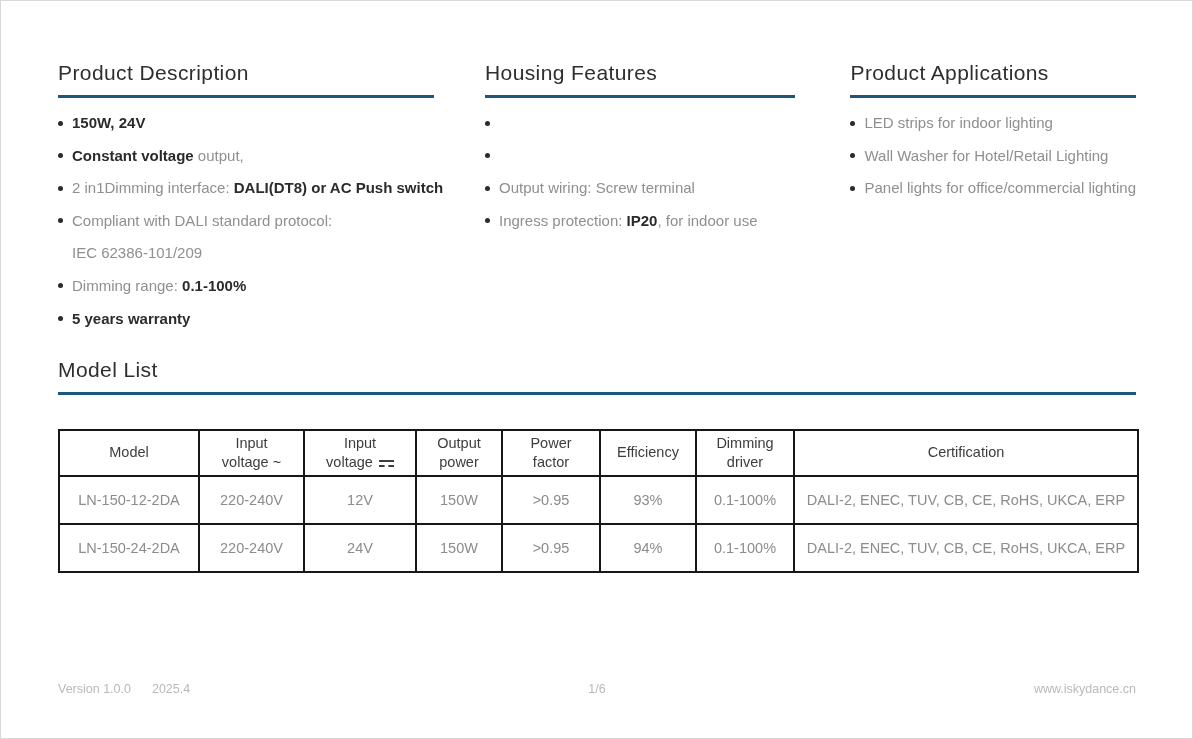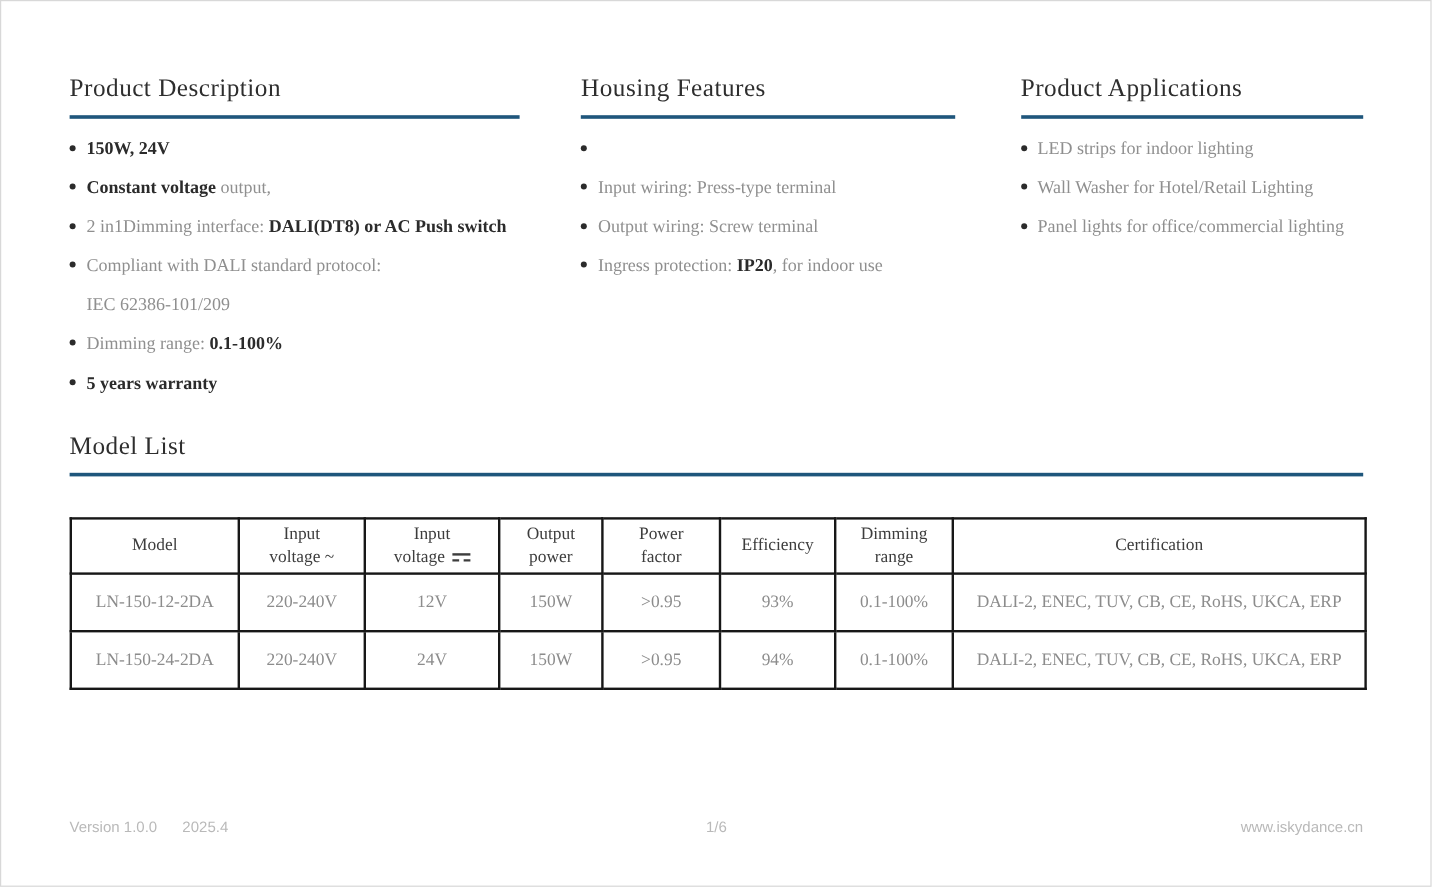"Product Description" .content { font-family: Liberation Serif, serif -> none }
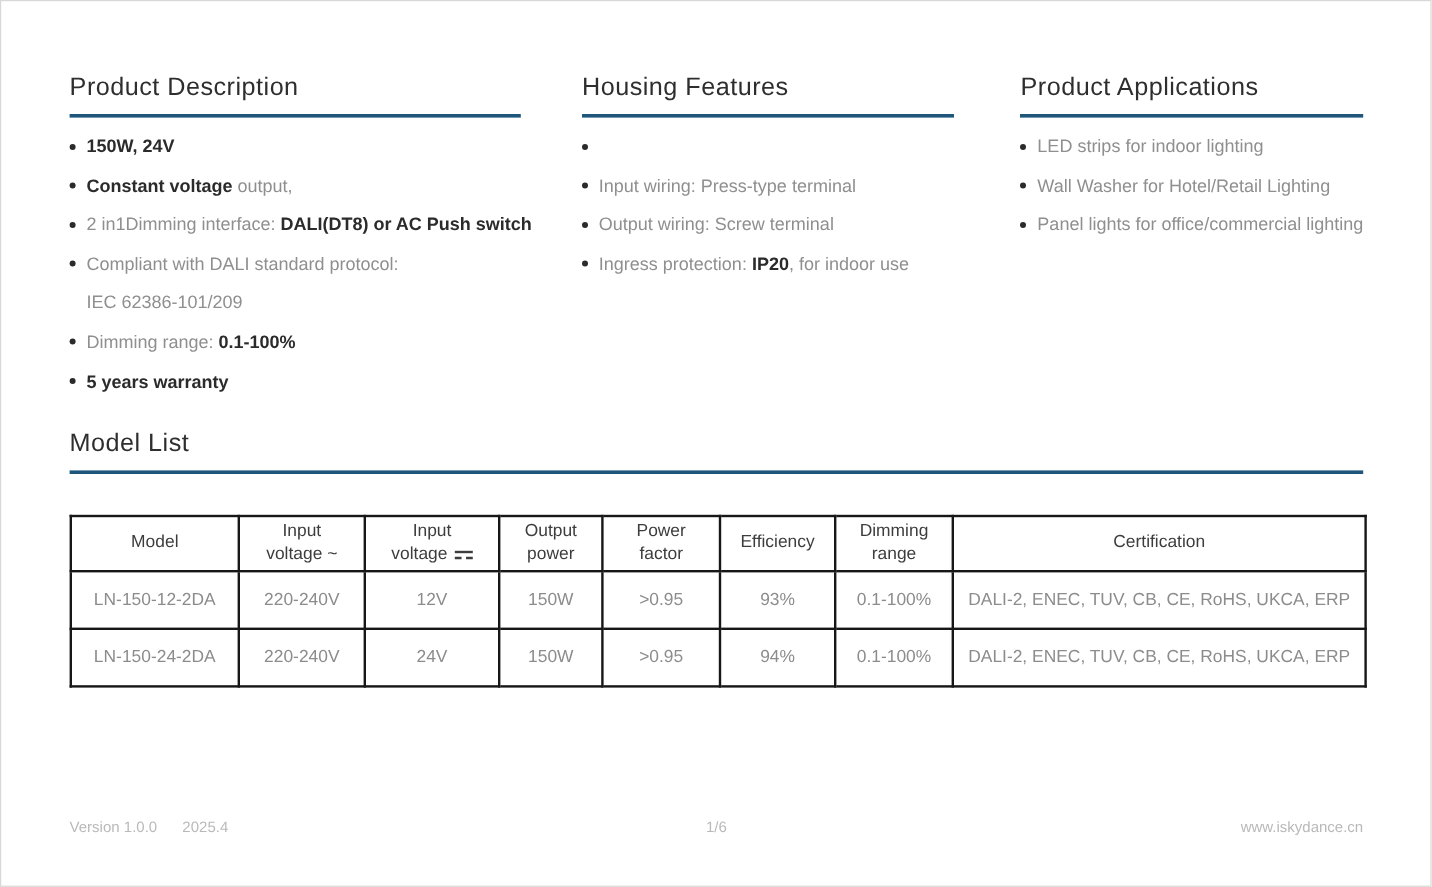"Input wiring: Press-type terminal" span.gray { html: <span>Input wiring: Press-type terminal</span> -> none }
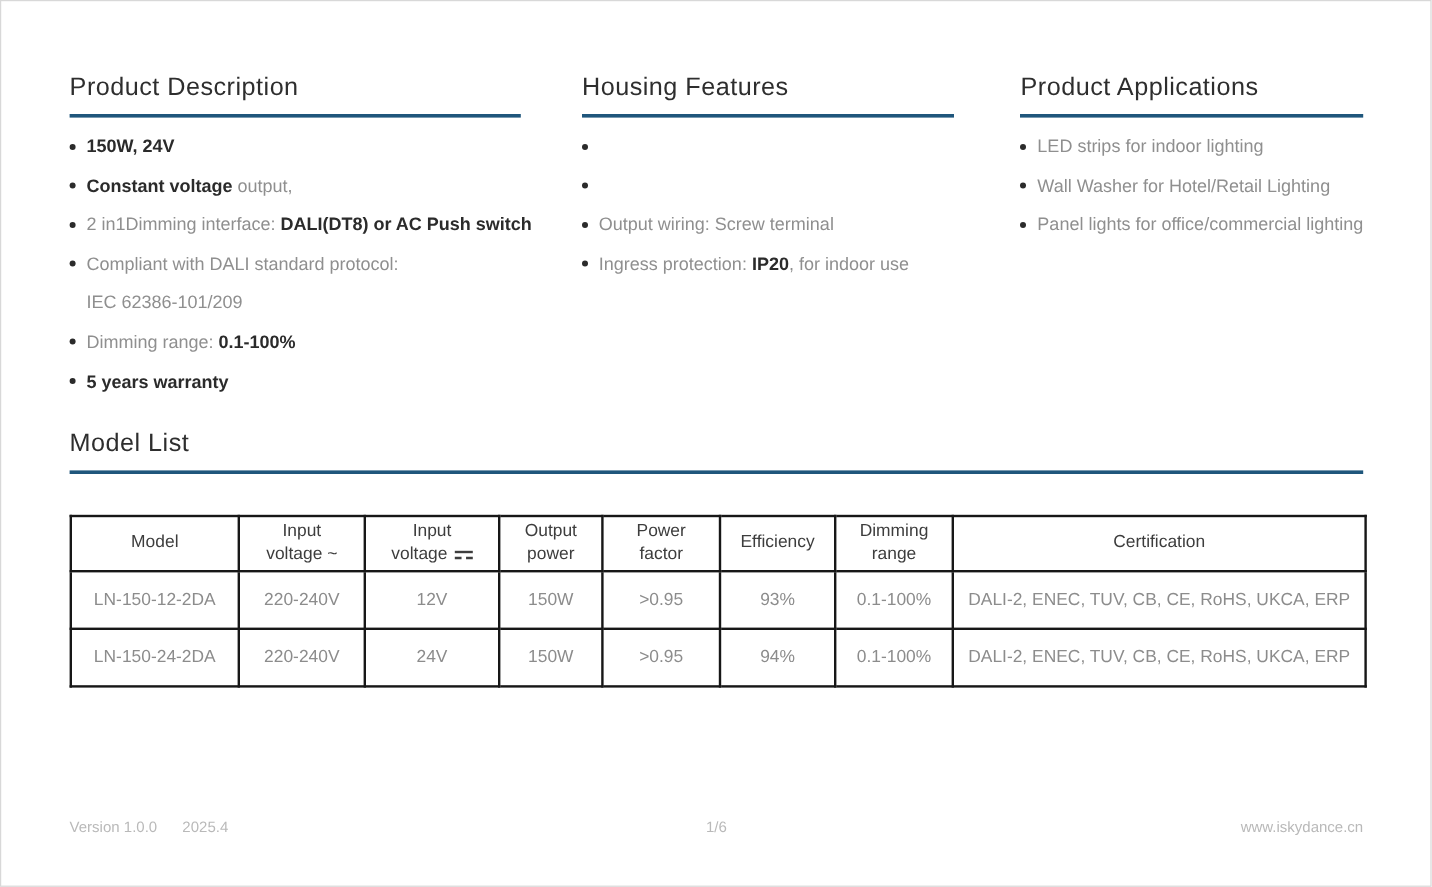"range" div { text: range -> driver }
